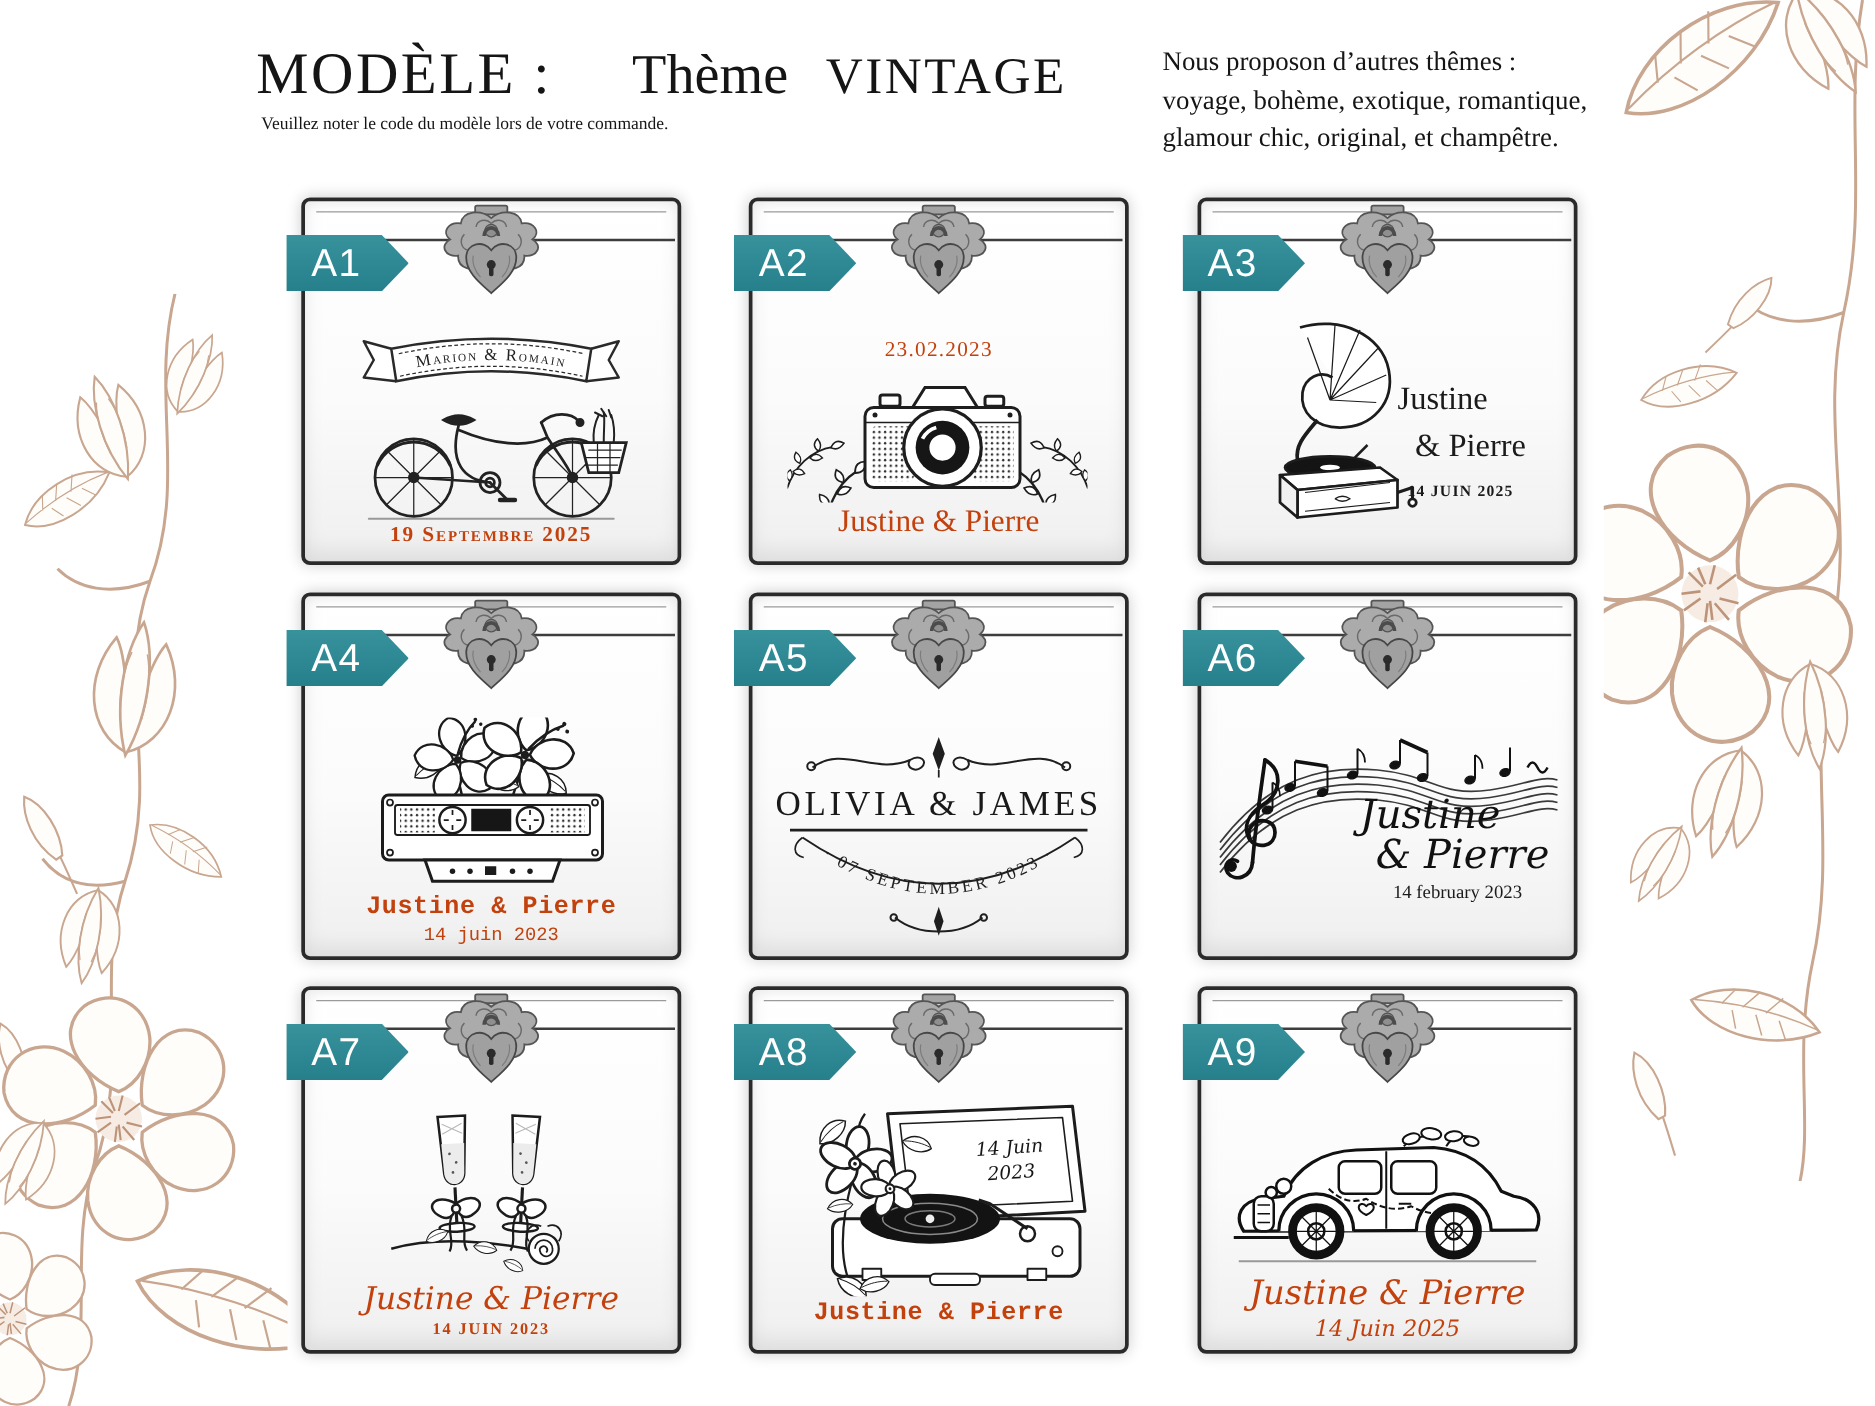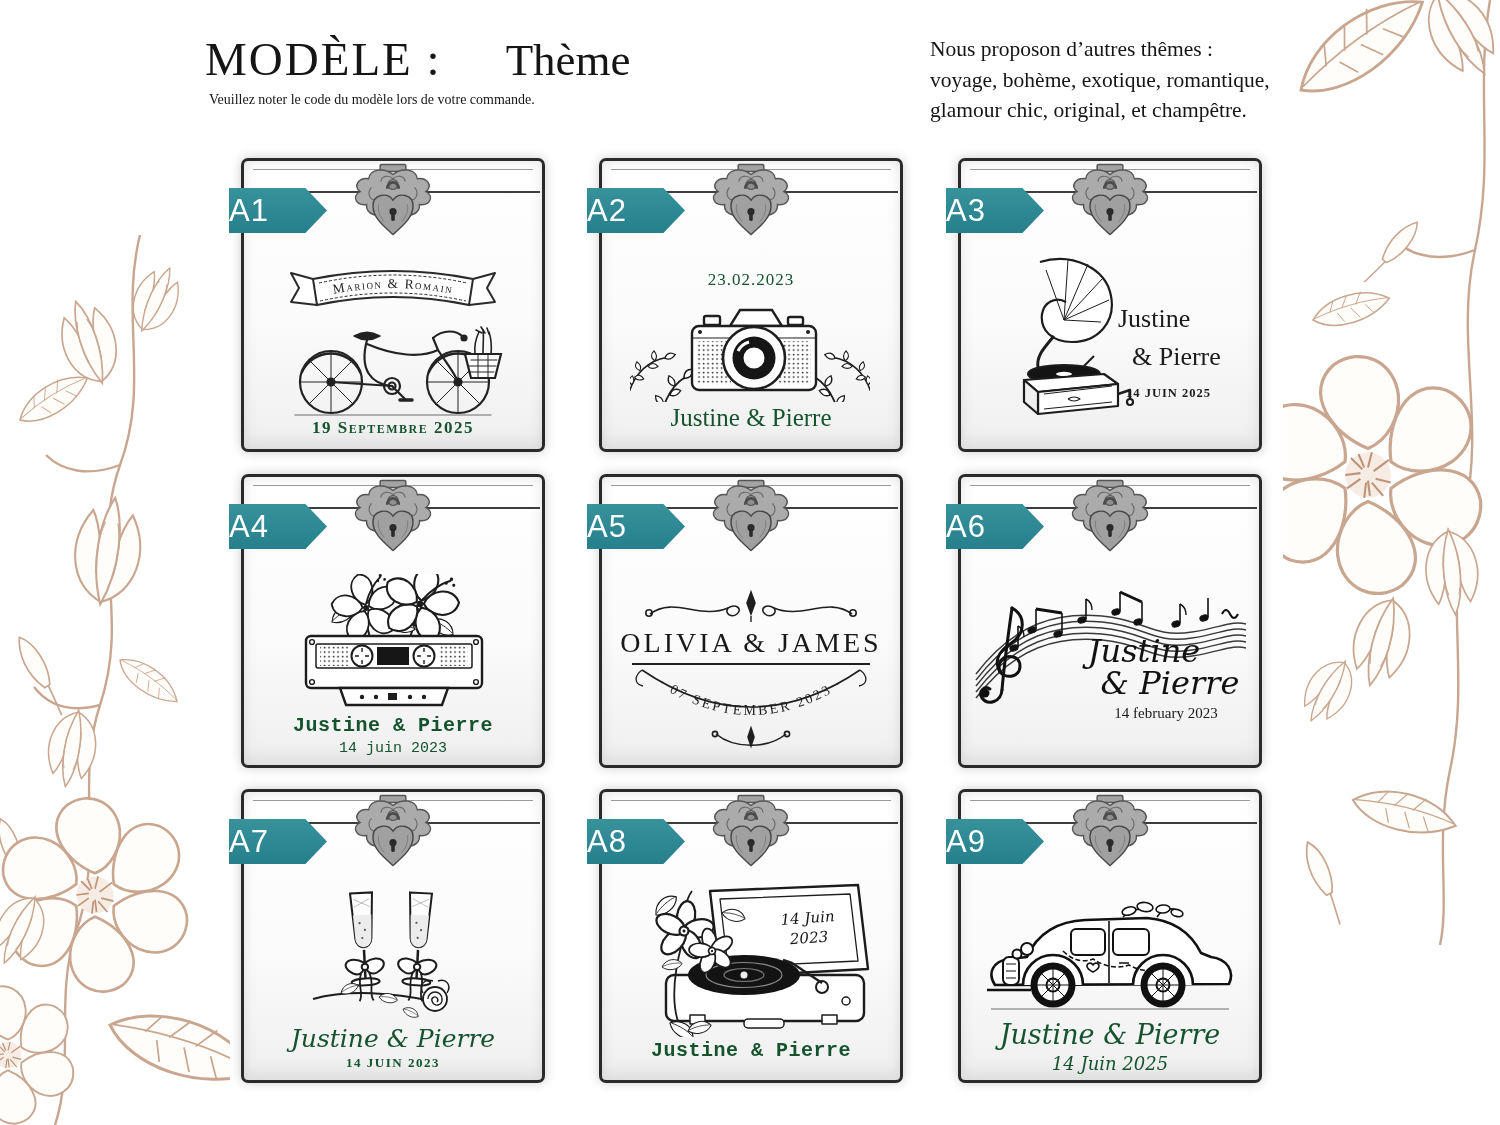"VINTAGE" span.t-vintage { html: none -> <span>VINTAGE</span> }
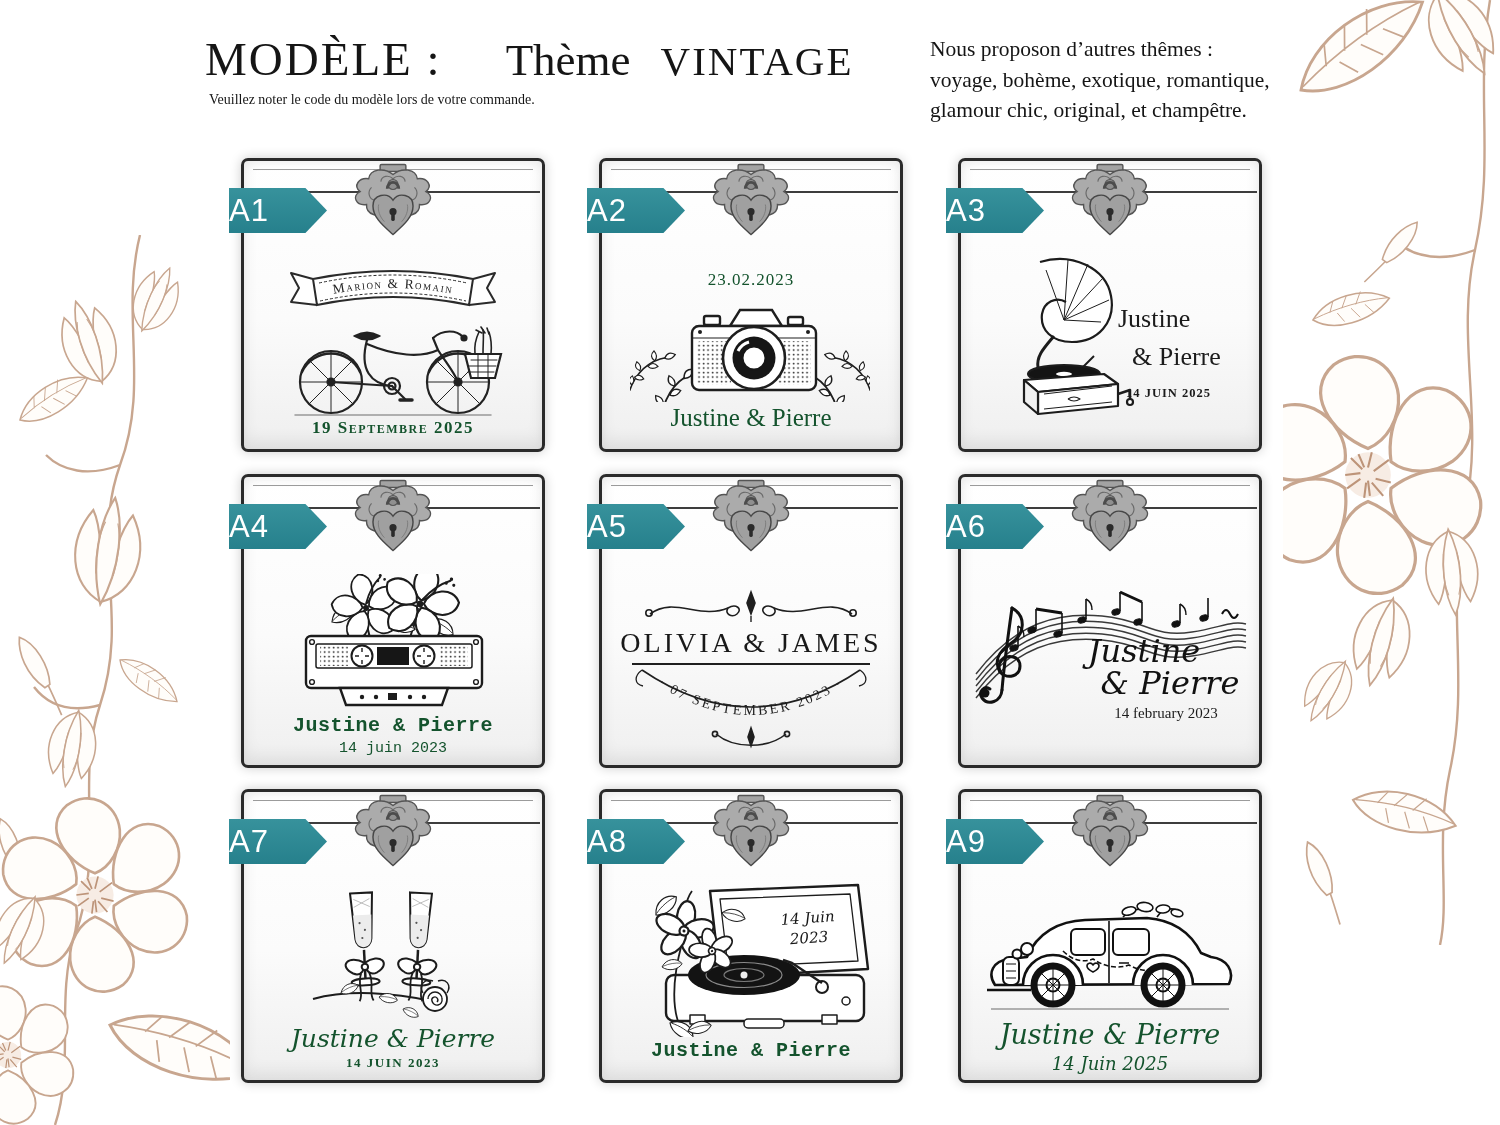"A1" .ribbon { justify-content: flex-start -> center }
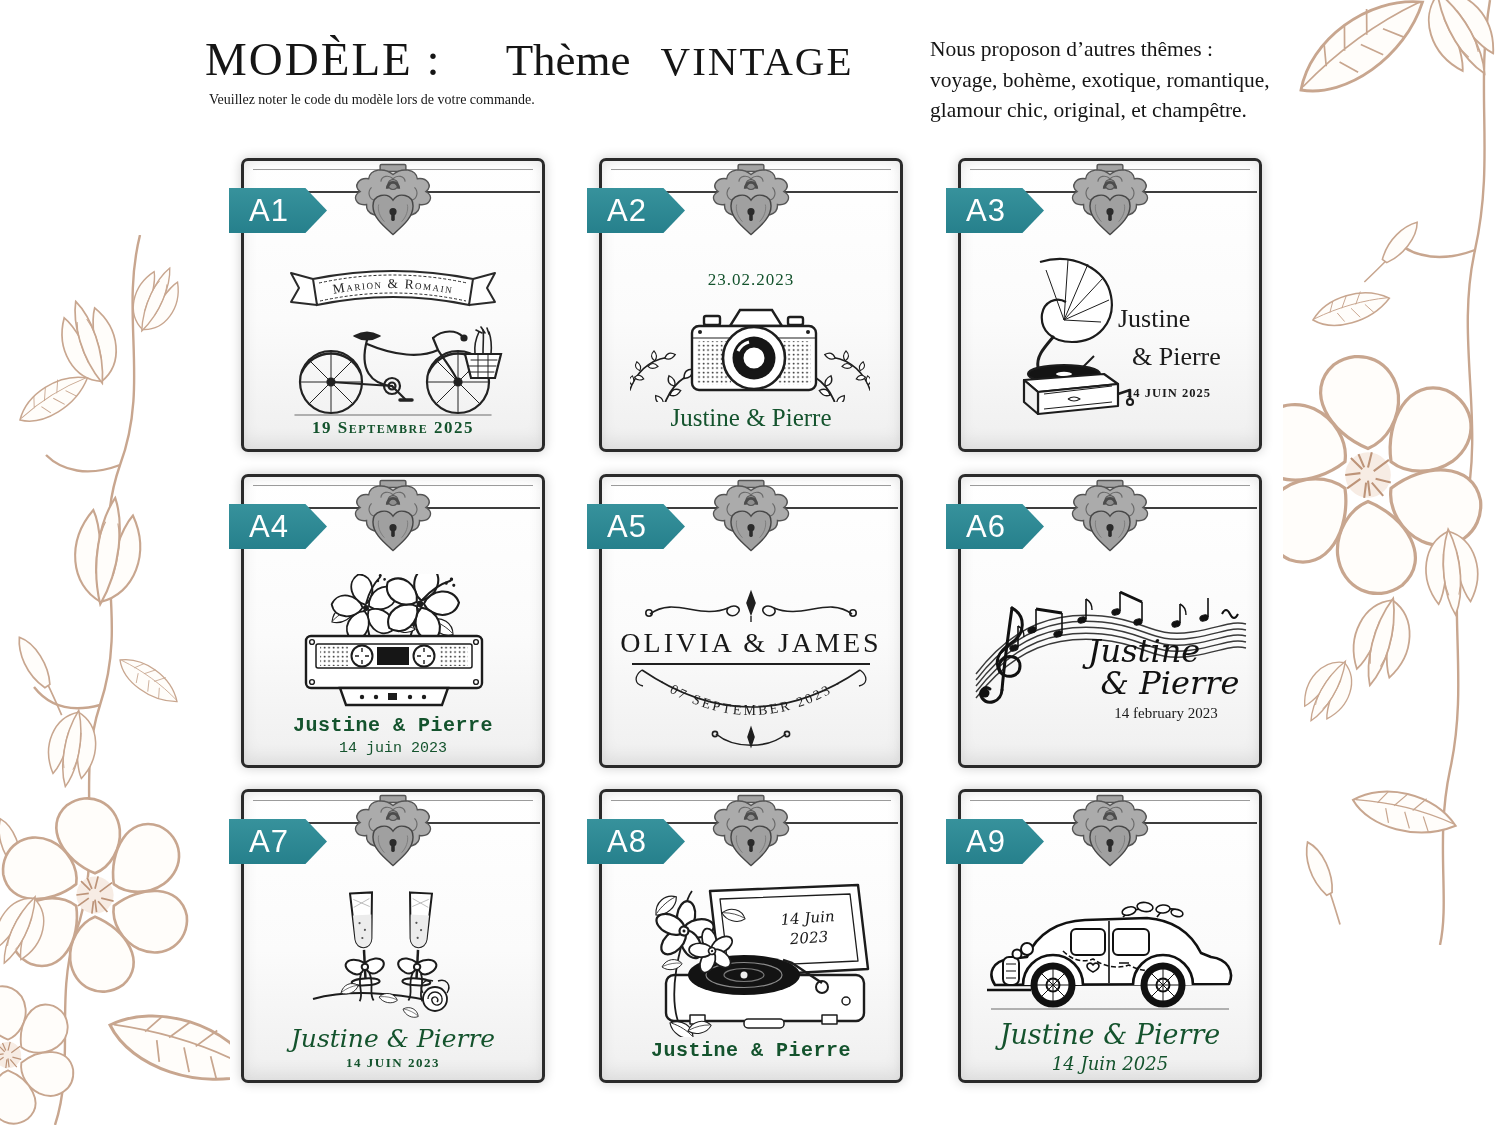"23.02.2023" .ctext { color: #14532d -> #c2410c }
